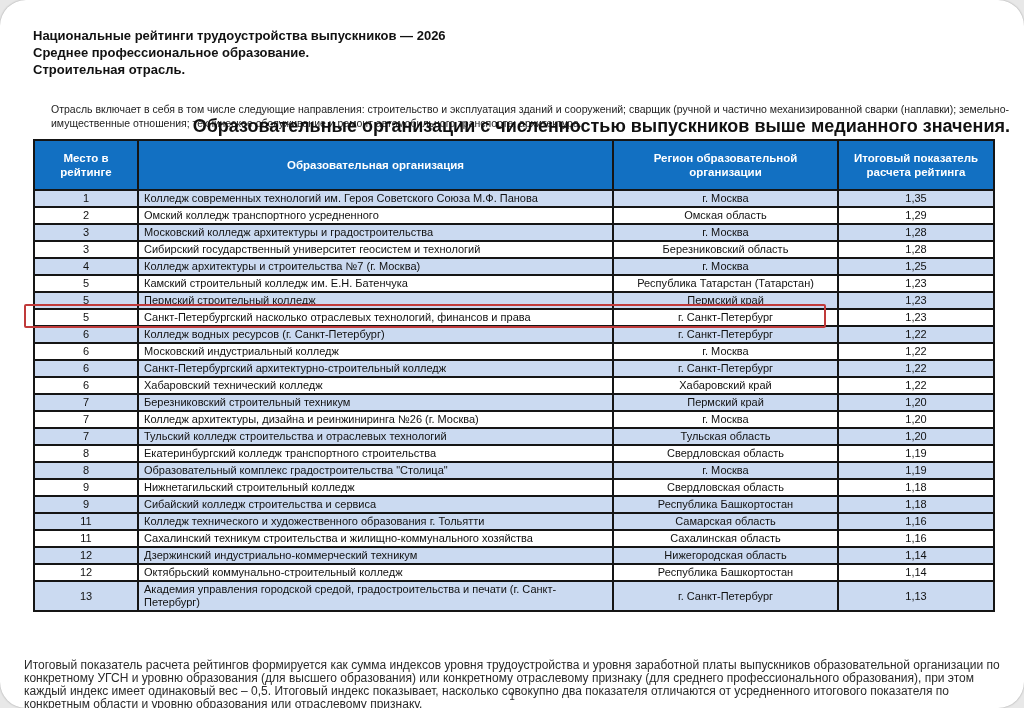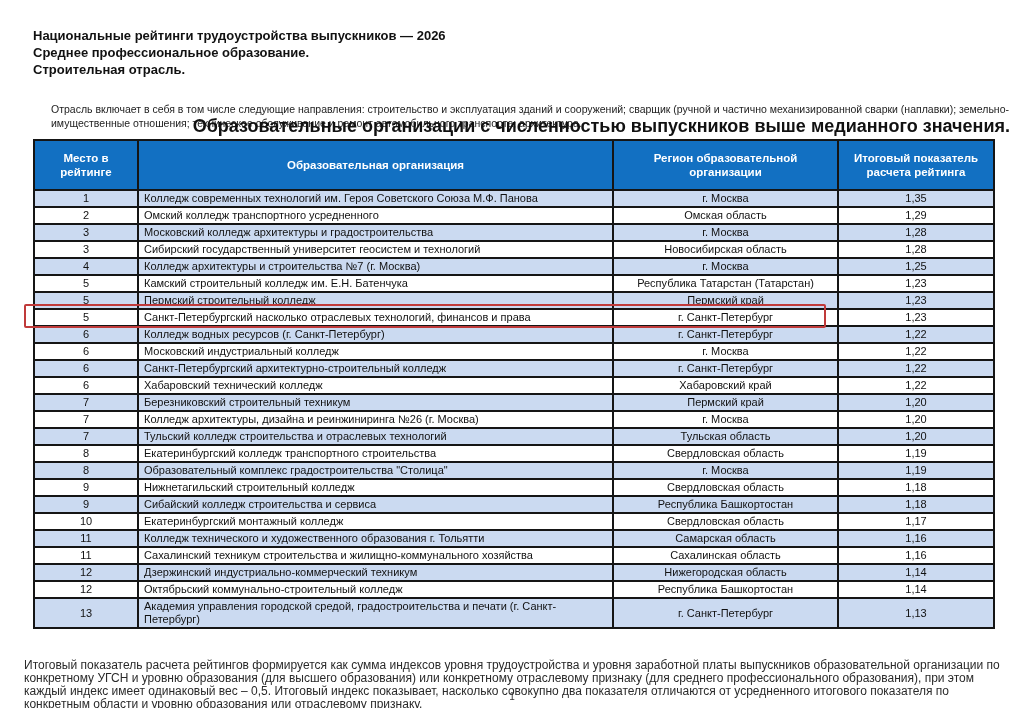"Национальные рейтинги трудоустройства" .page { border-radius: none -> 26px }
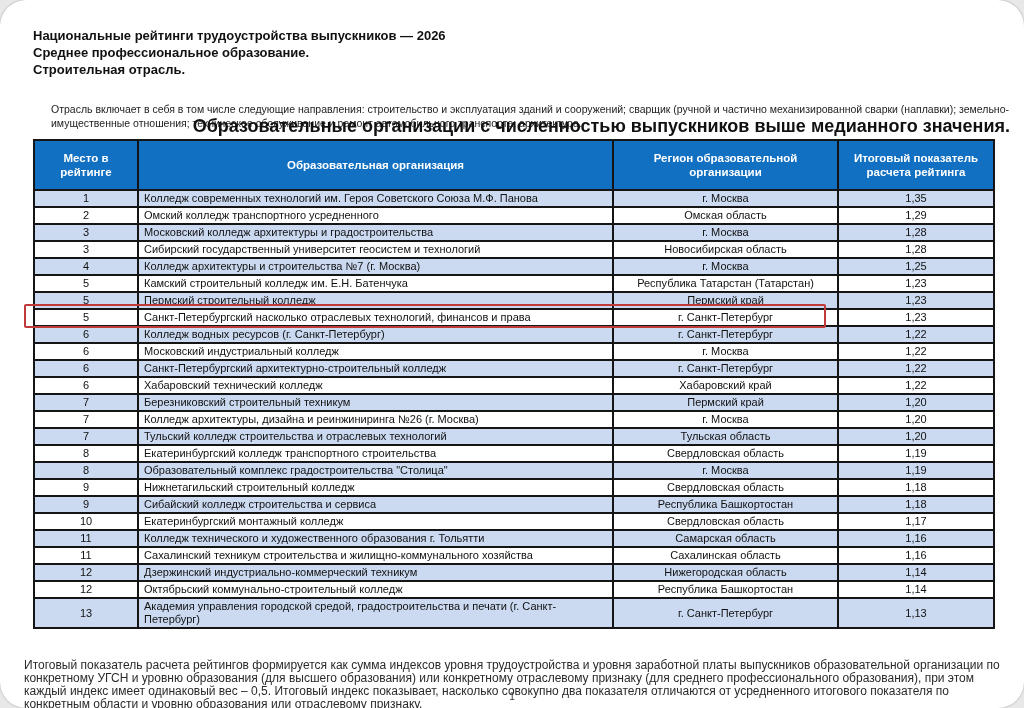"Новосибирская область" td.region { text: Новосибирская -> Березниковский }
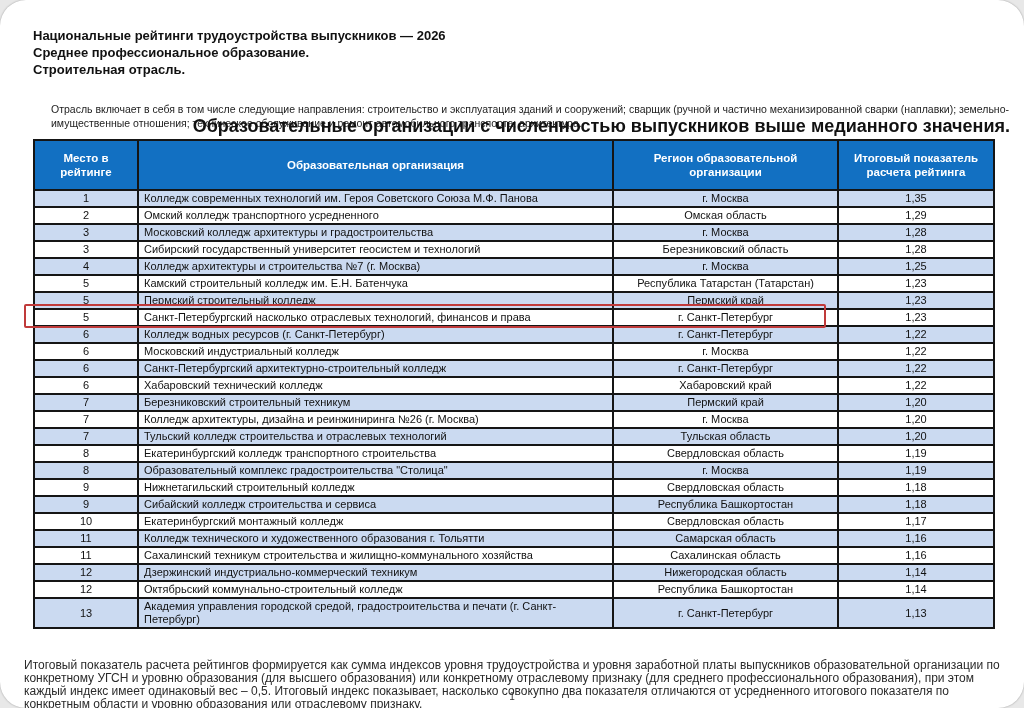"10" tr { html: <tr> <td>10</td> <td>Екатеринбургский монтажный колледж</td> <td>Свердловская область</td> <td>1,17</td> </tr> -> none }
